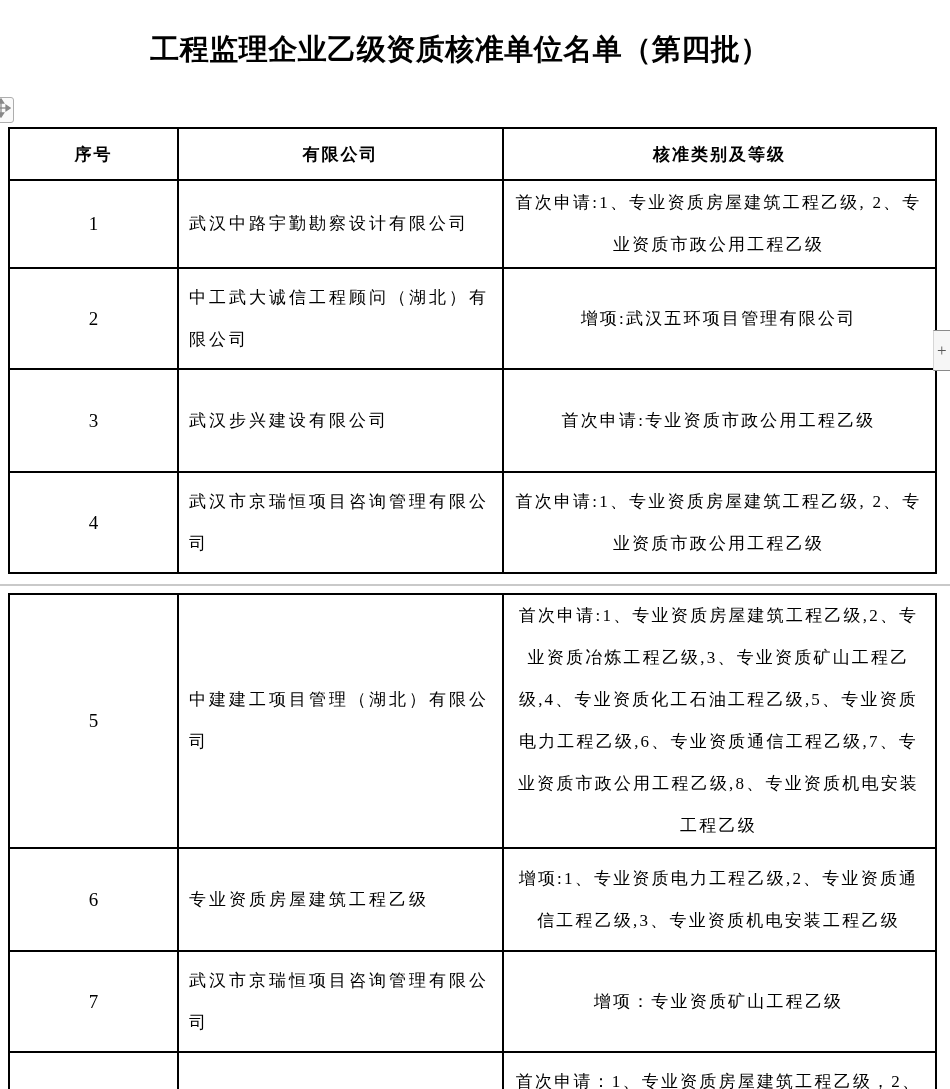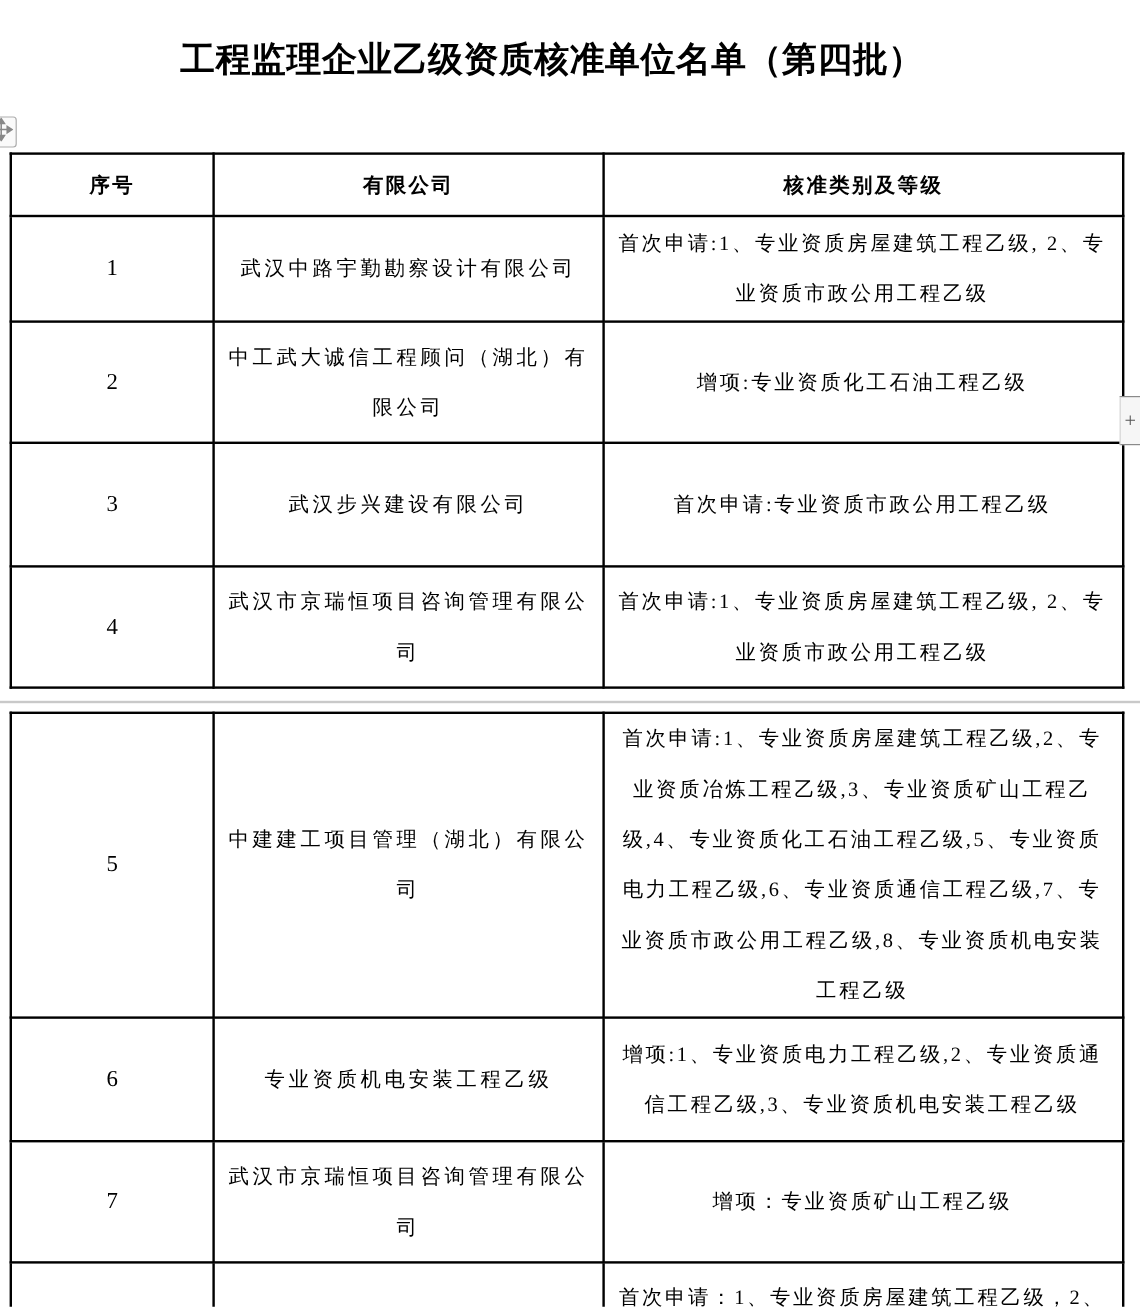"武汉中路宇勤勘察设计有限公司" td.company { text-align: center -> none }
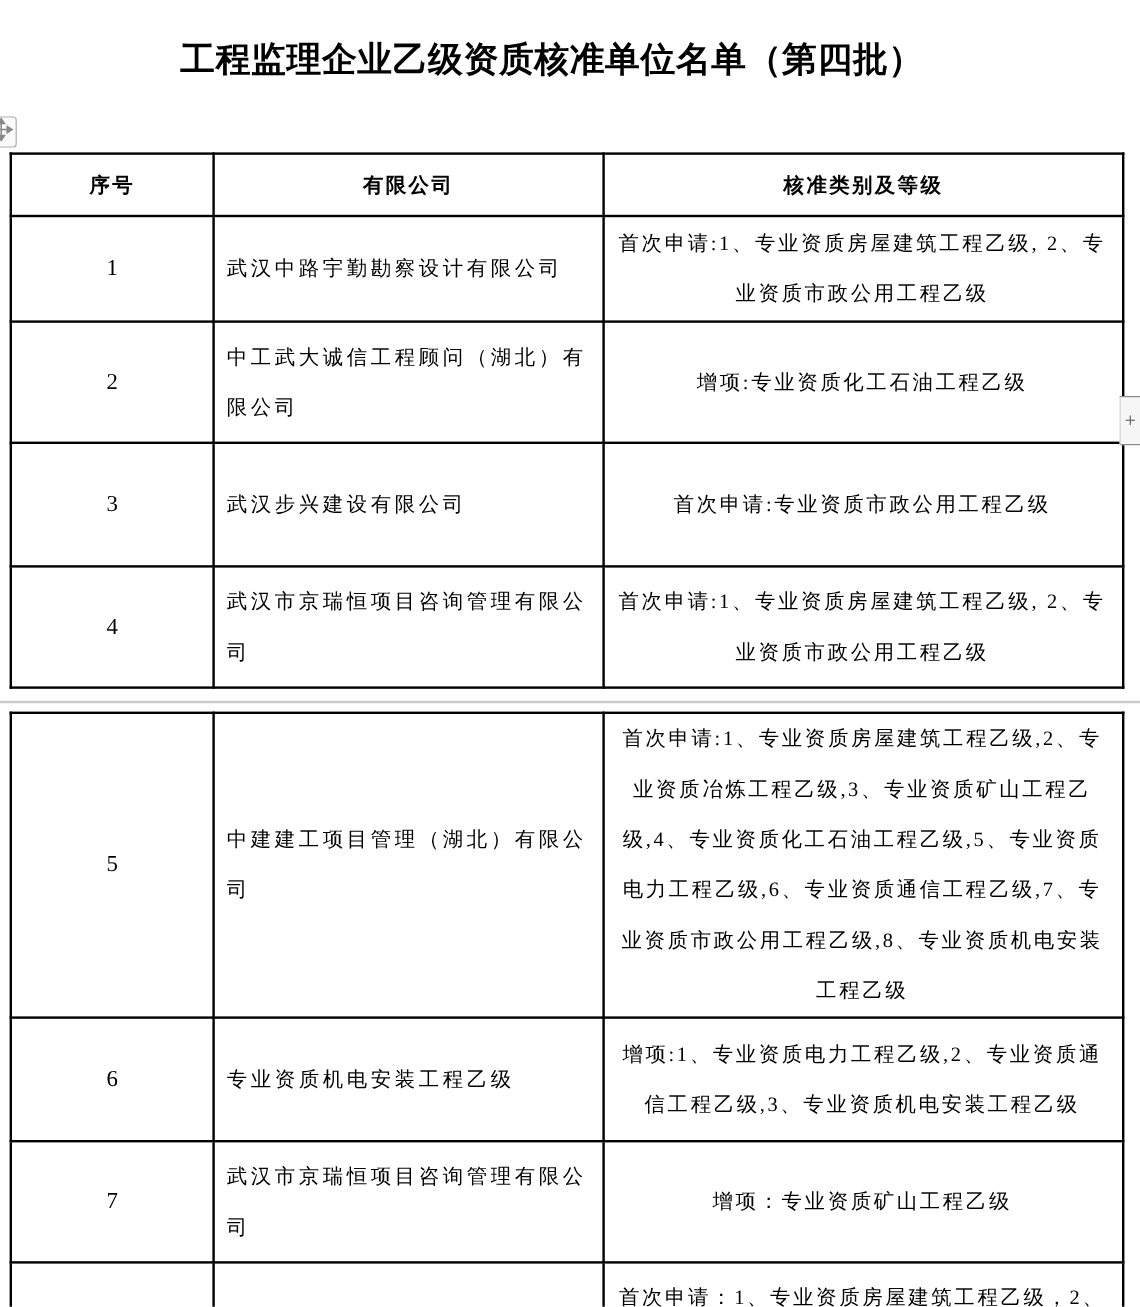"增项:专业资质化工石油工程乙级" td.approval { text: :专业资质化工石油工程乙级 -> :武汉五环项目管理有限公司 }
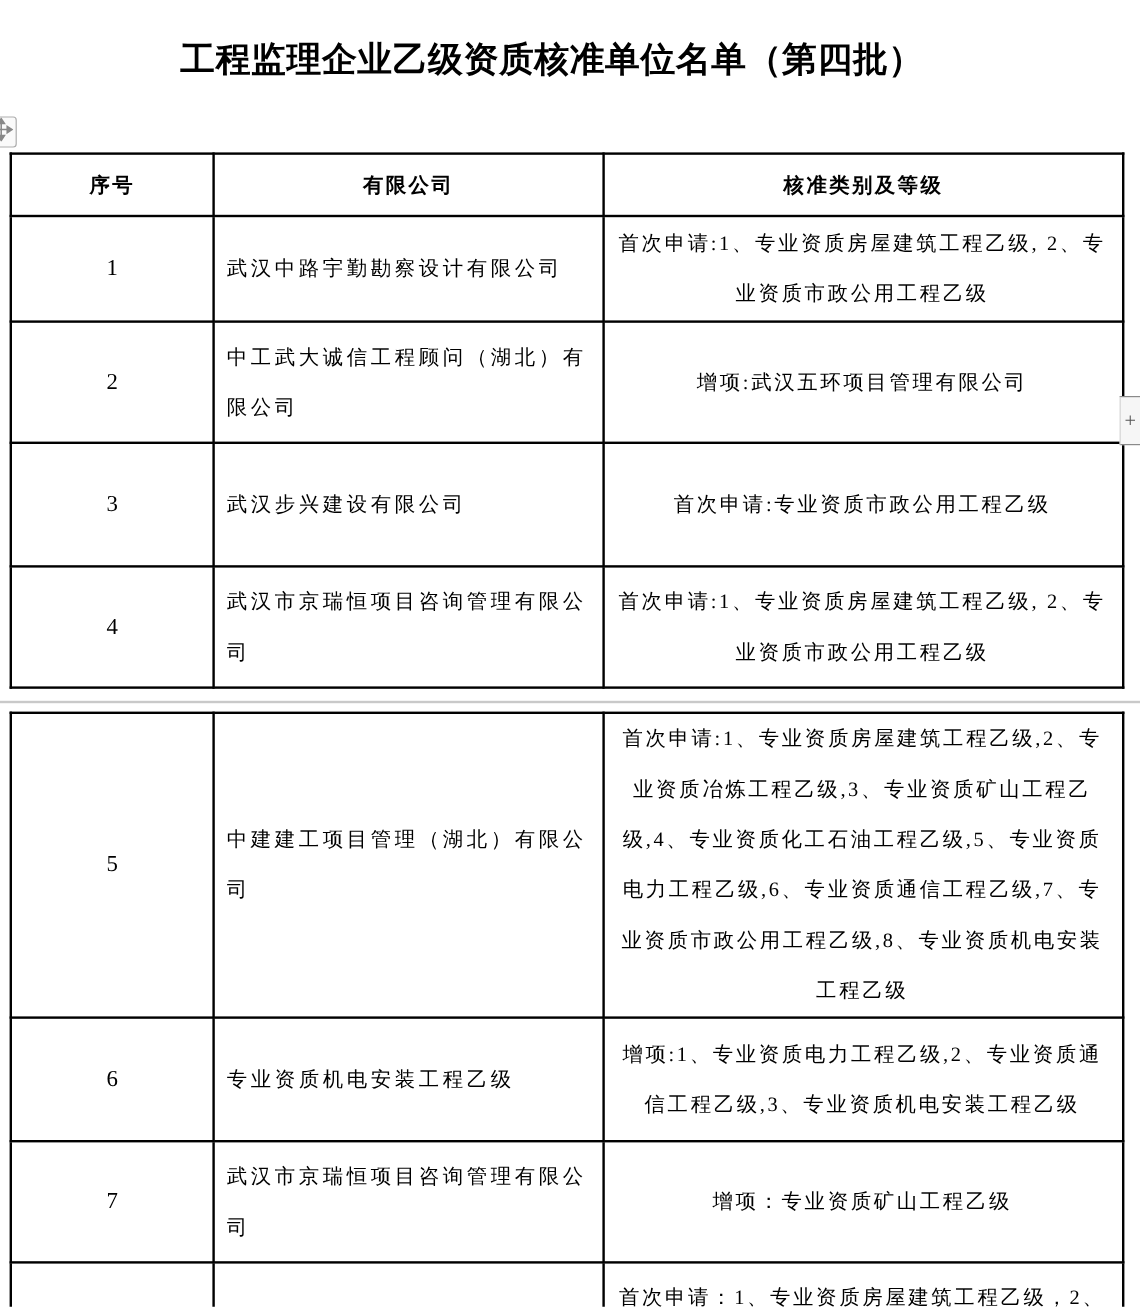"专业资质机电安装工程乙级" td.company { text: 机电安装 -> 房屋建筑 }
